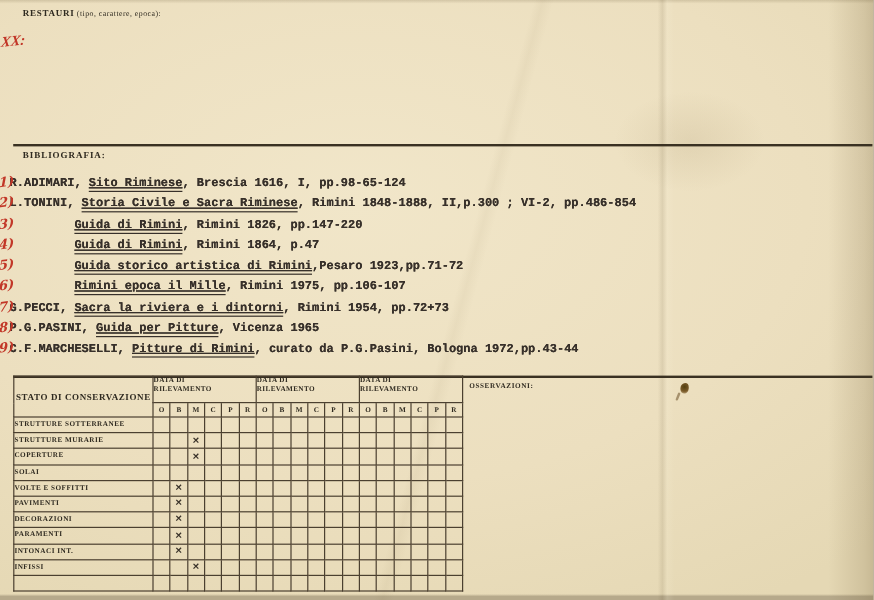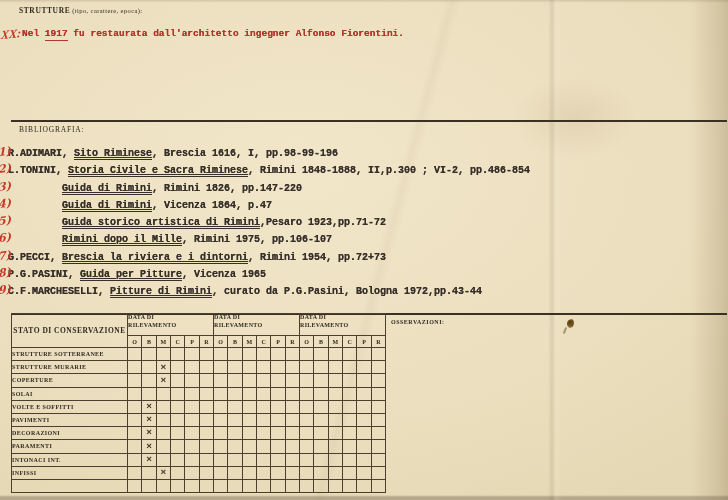"STRUTTURE" b { text: STRUTTURE -> RESTAURI }
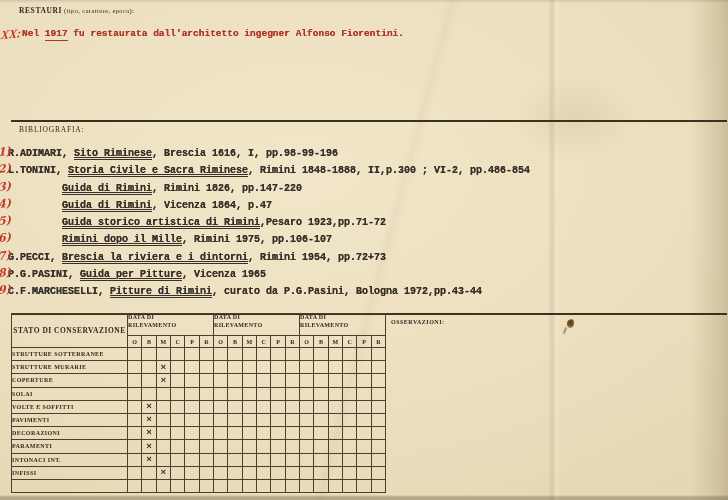"Nel 1917 fu restaurata dall'architetto" div.red-note { html: <div><span>Nel </span><span>1917</span><span> fu restaurata dall'architetto ingegner Alfonso Fiorentini.</span></div> -> none }
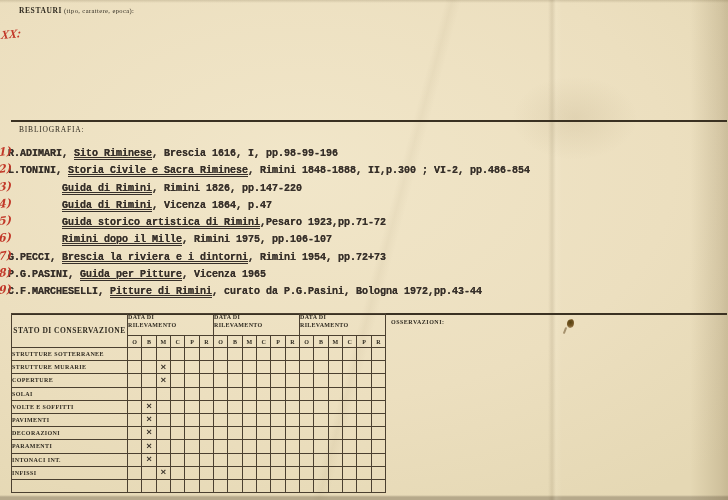"BIBLIOGRAFIA:" .bib-label { font-weight: normal -> bold }
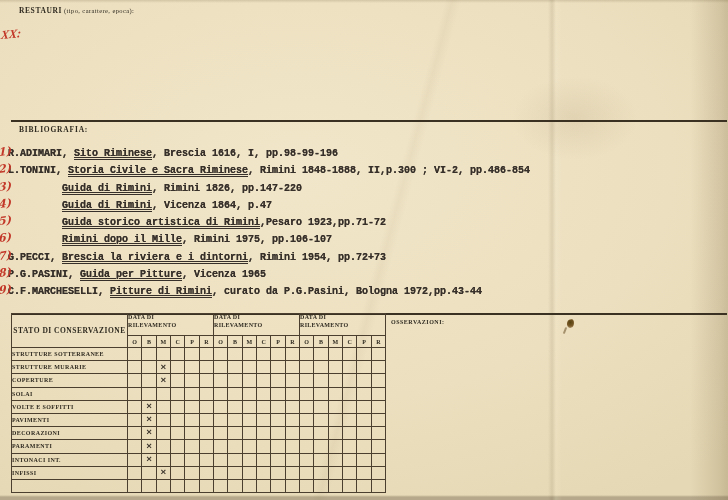", Brescia 1616, I, pp.98-99-196" span { text: pp.98-99-196 -> pp.98-65-124 }
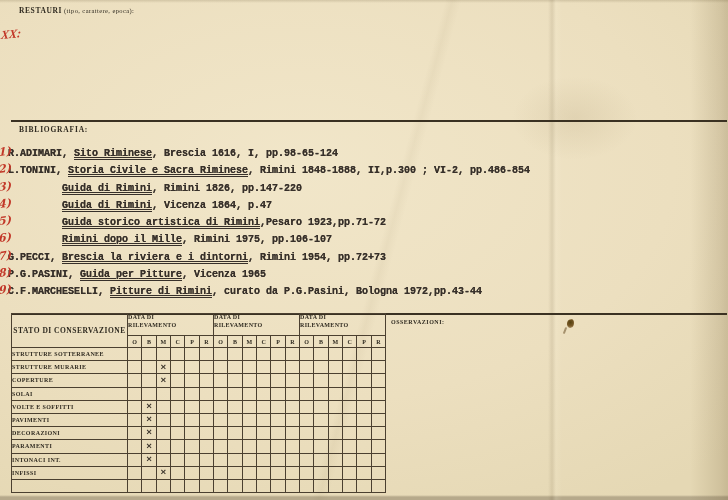", Vicenza 1864, p.47" span { text: Vicenza -> Rimini }
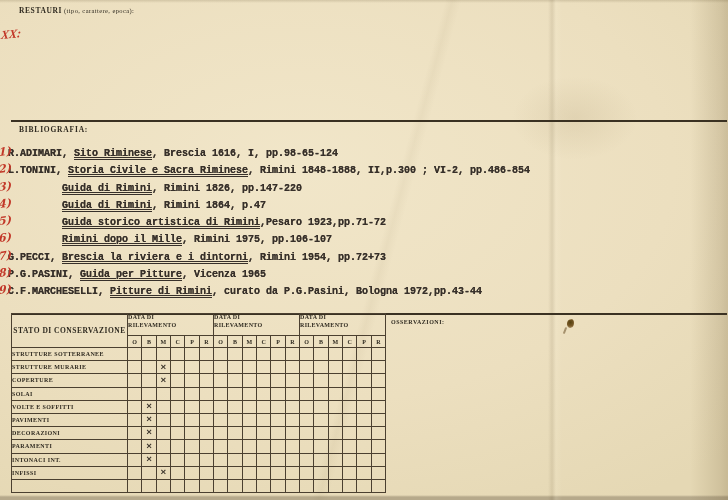"Rimini dopo il Mille" span.u { text: dopo -> epoca }
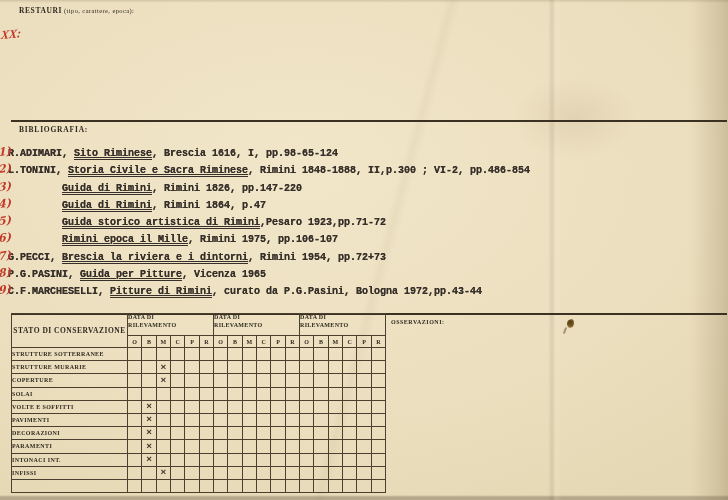"Brescia la riviera e i" span.u { text: Brescia -> Sacra }
